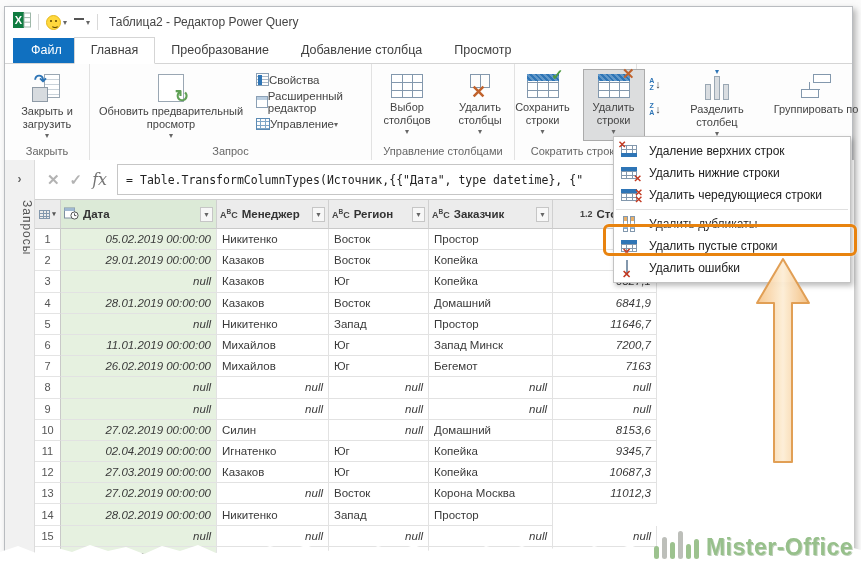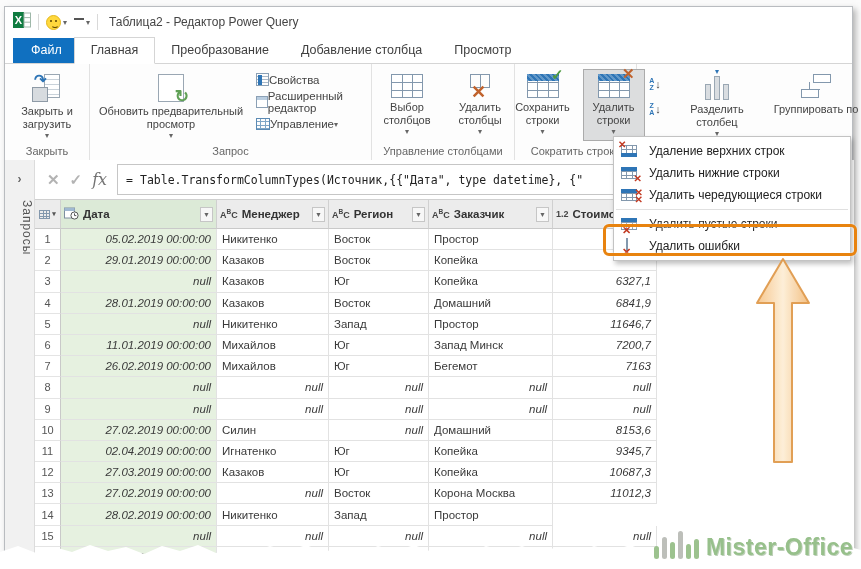"1.2" .num-ic { margin-left: none -> 24px }
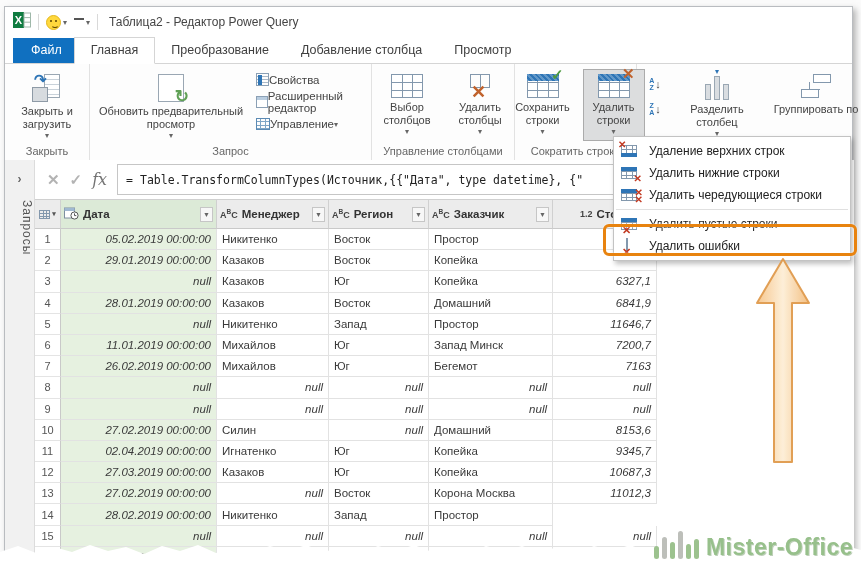"Удалить дубликаты" div.mitem { html: none -> <div> <span> <span> <i></i> <i></i> </span> </span> <span>Удалить дубликаты</span> </div> }
